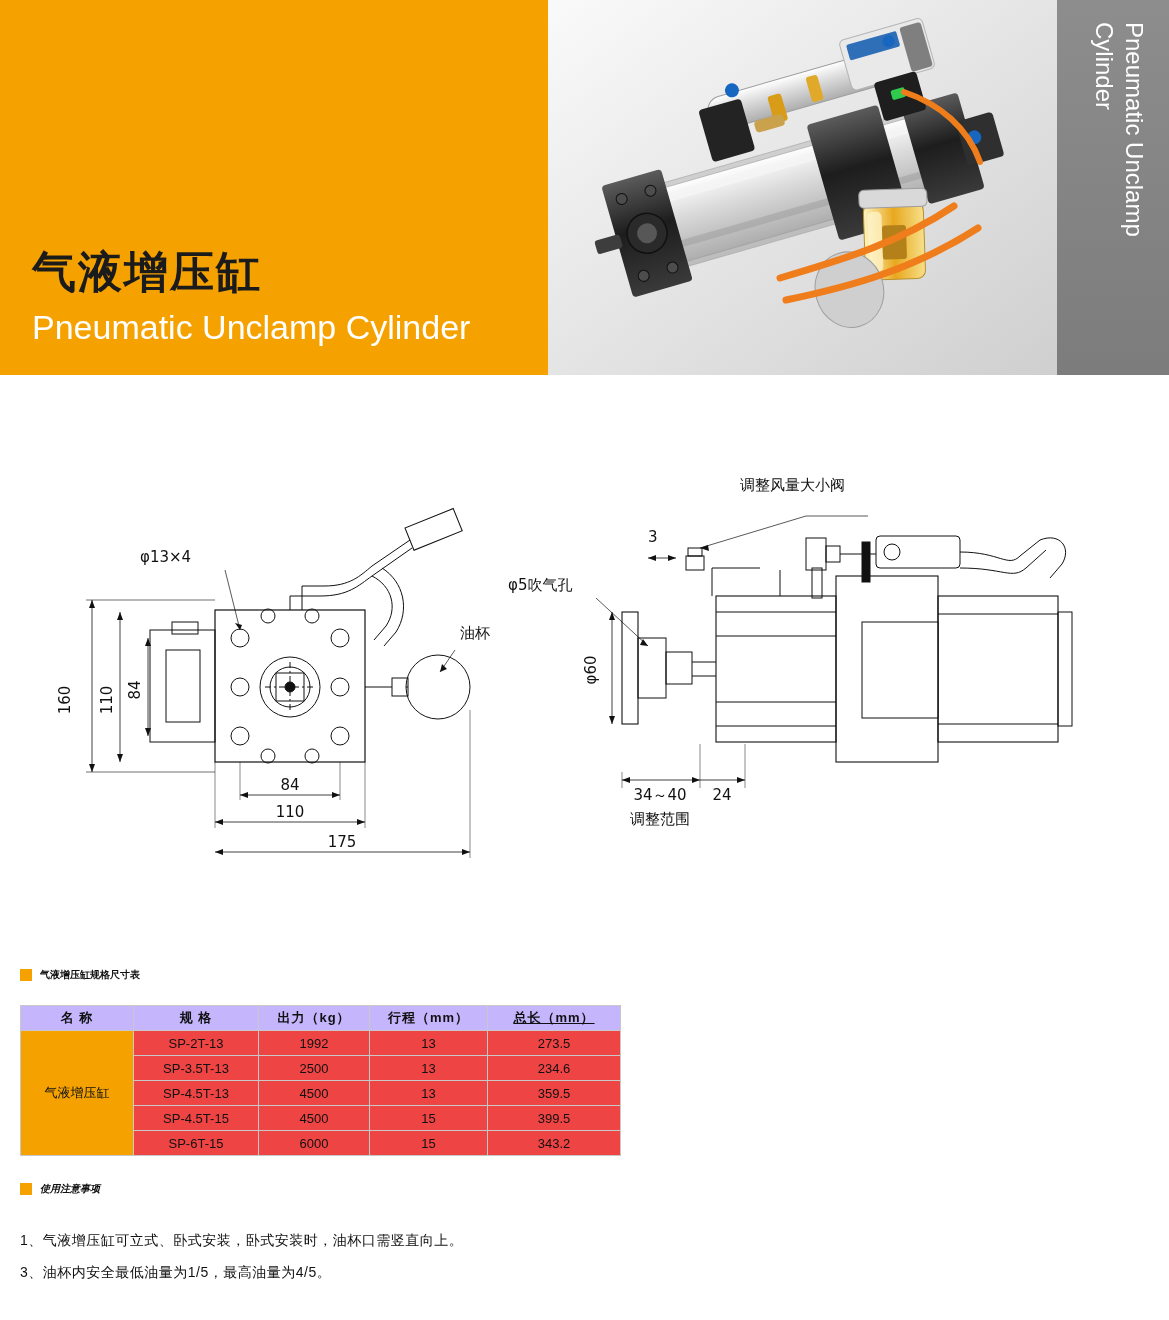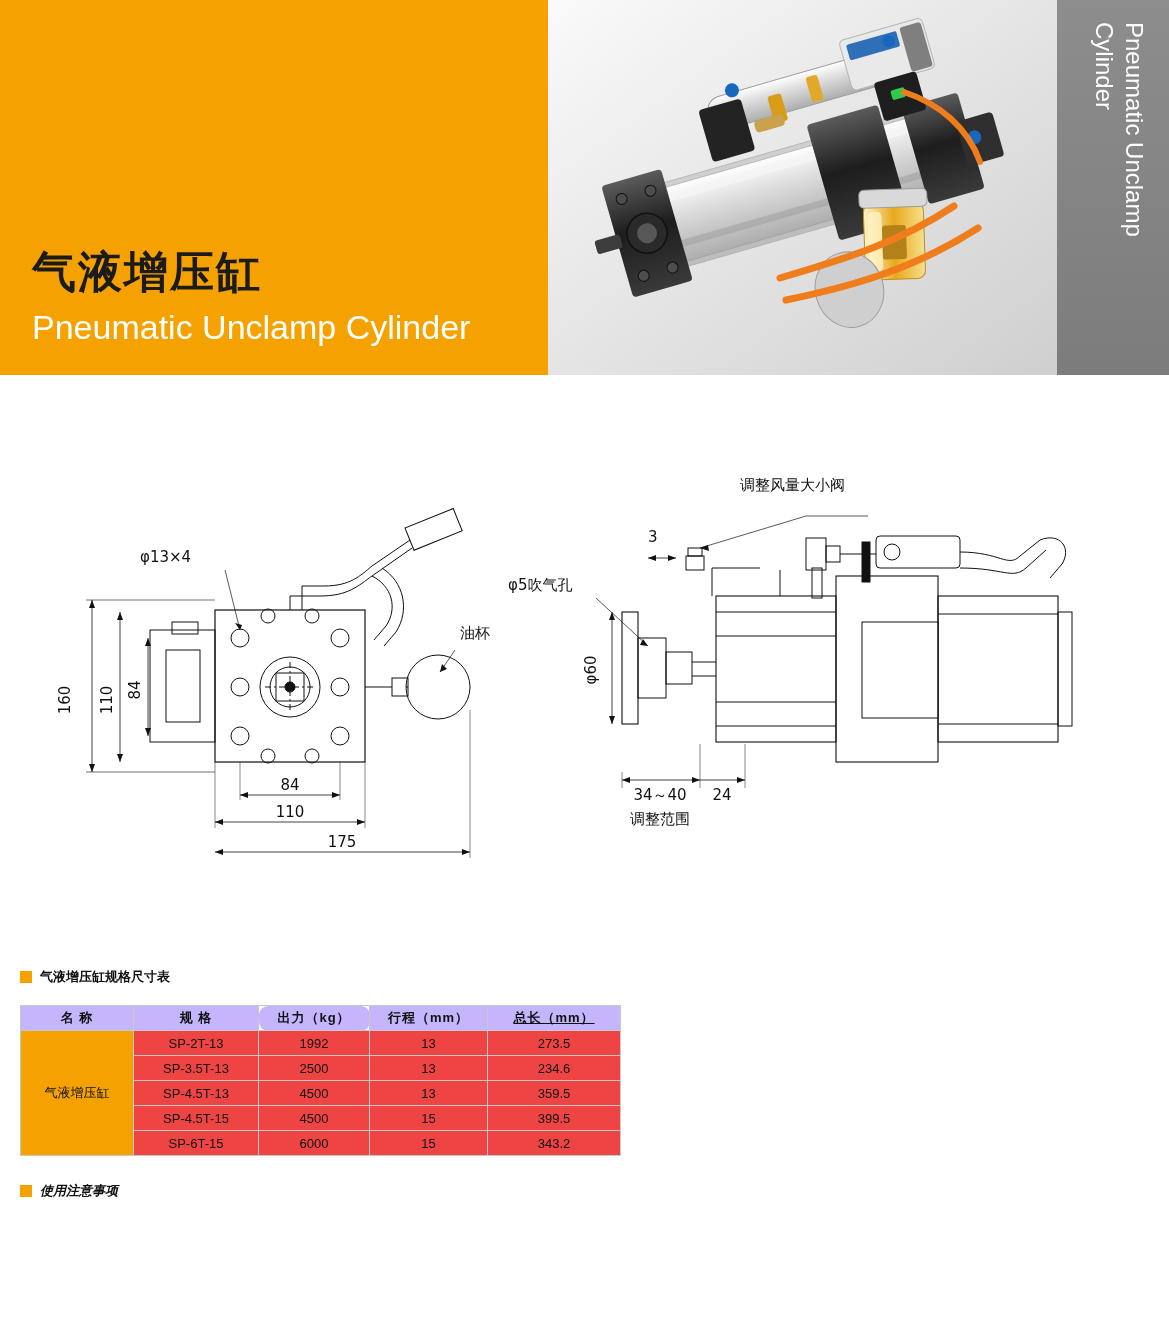"气液增压缸规格尺寸表" .sec-head { font-size: 13px -> 10px }
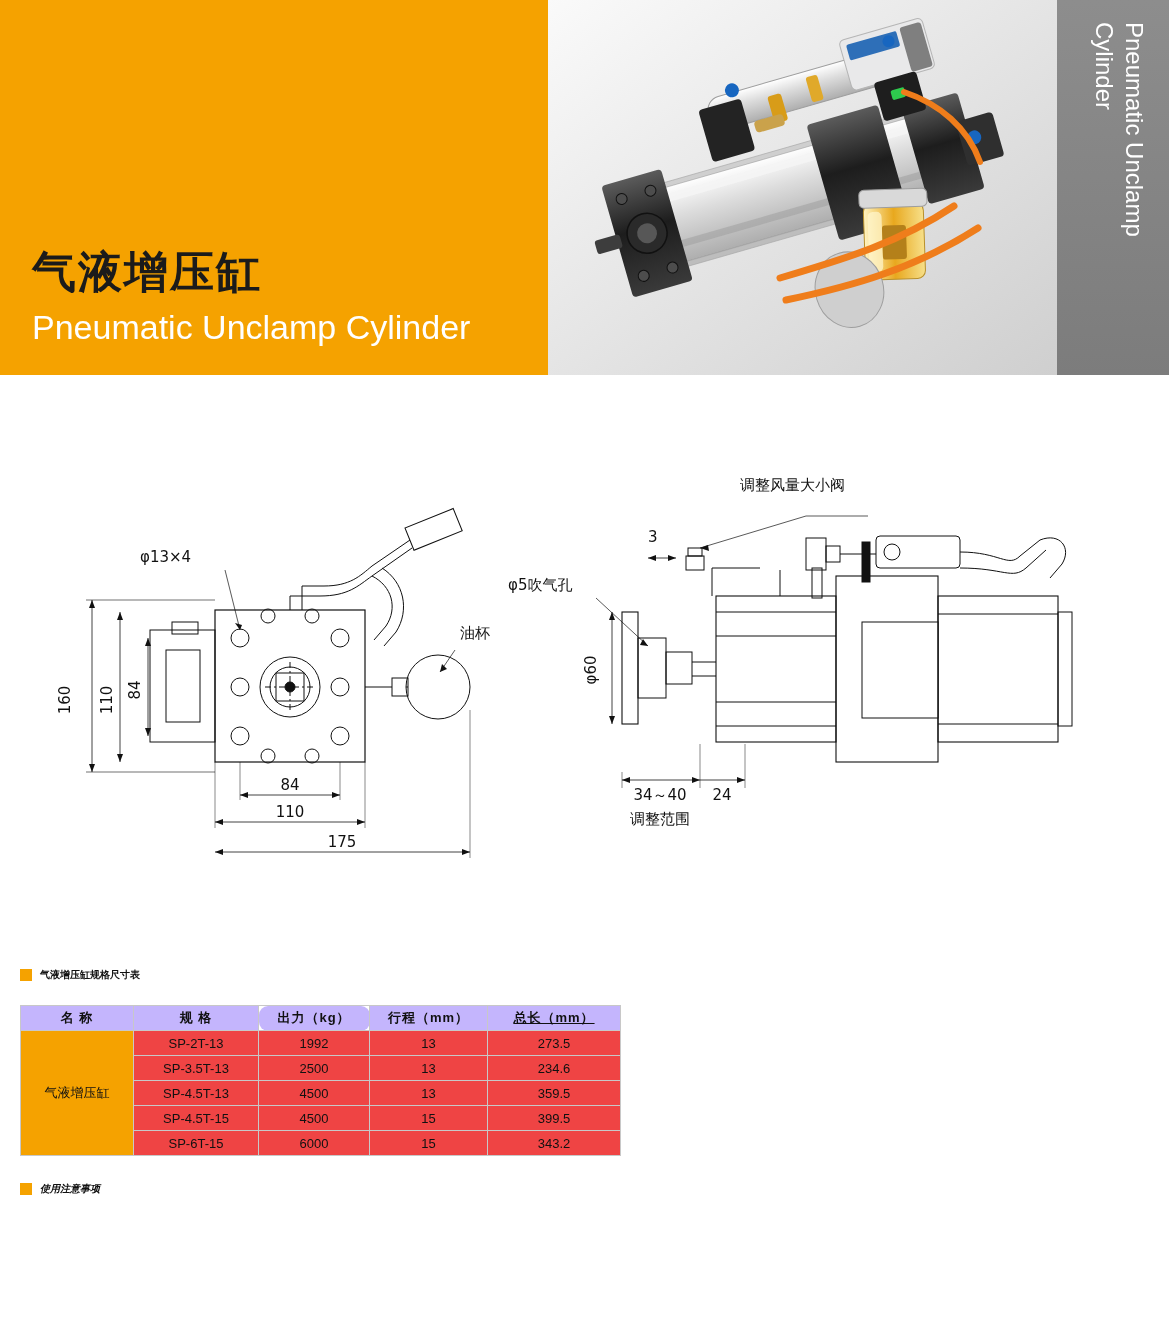"出力（kg）" .c-out { border-radius: 9px -> none }
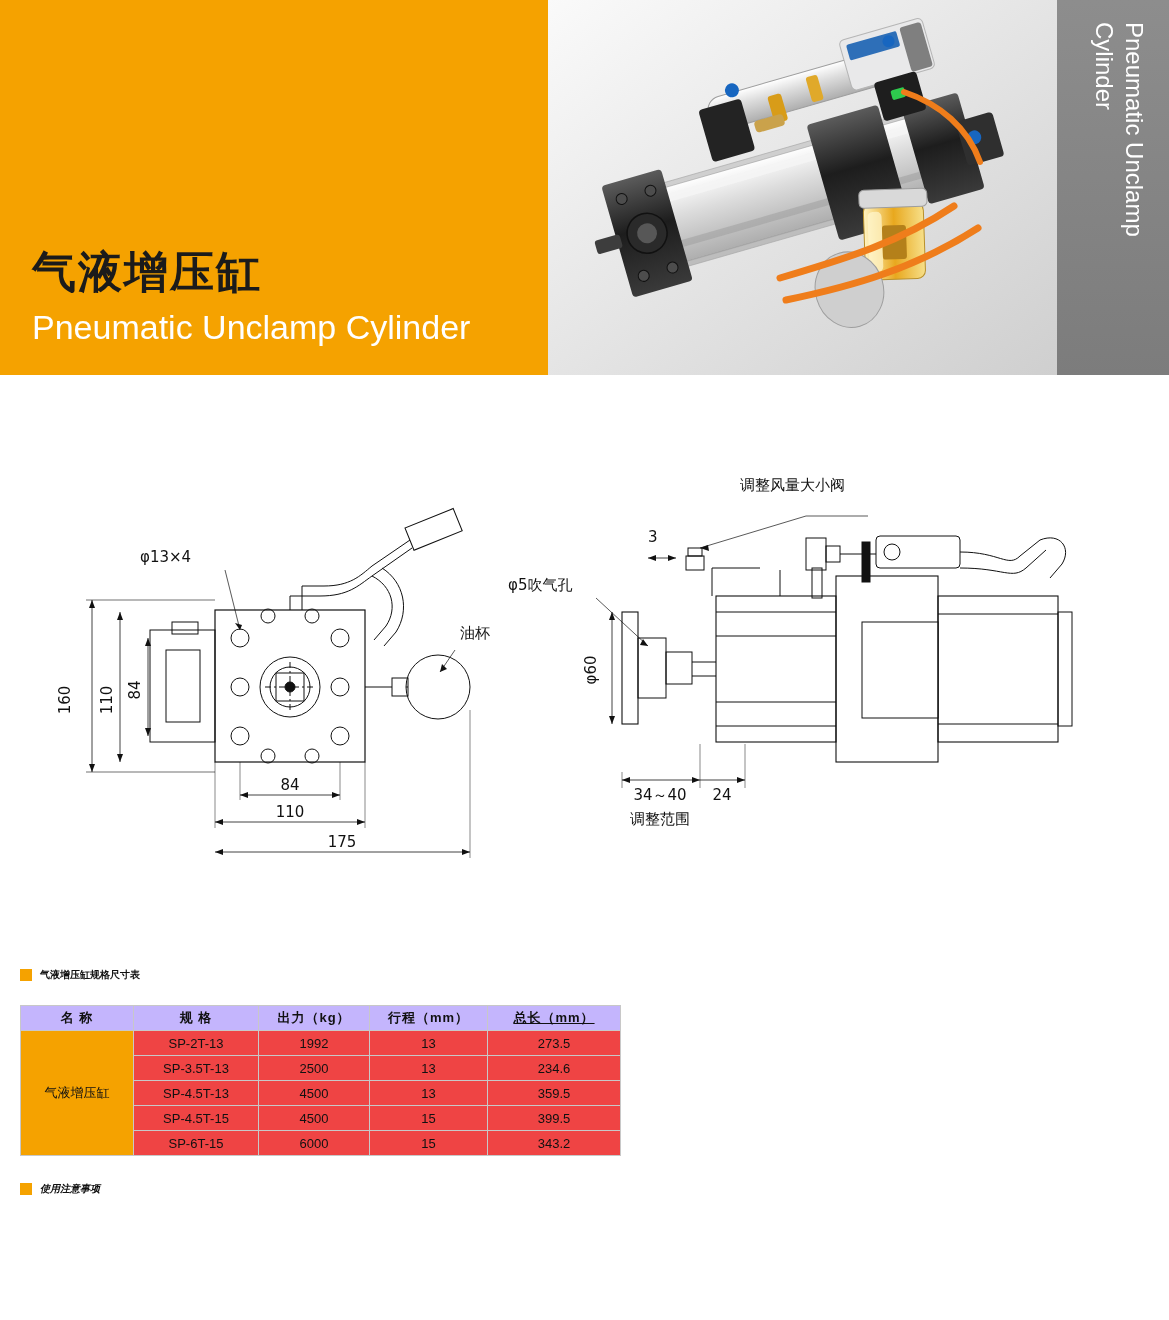"1、气液增压缸可立式、卧式安装，卧式安装时，油杯口需竖直向上。" p { html: none -> <p>1、气液增压缸可立式、卧式安装，卧式安装时，油杯口需竖直向上。</p> }
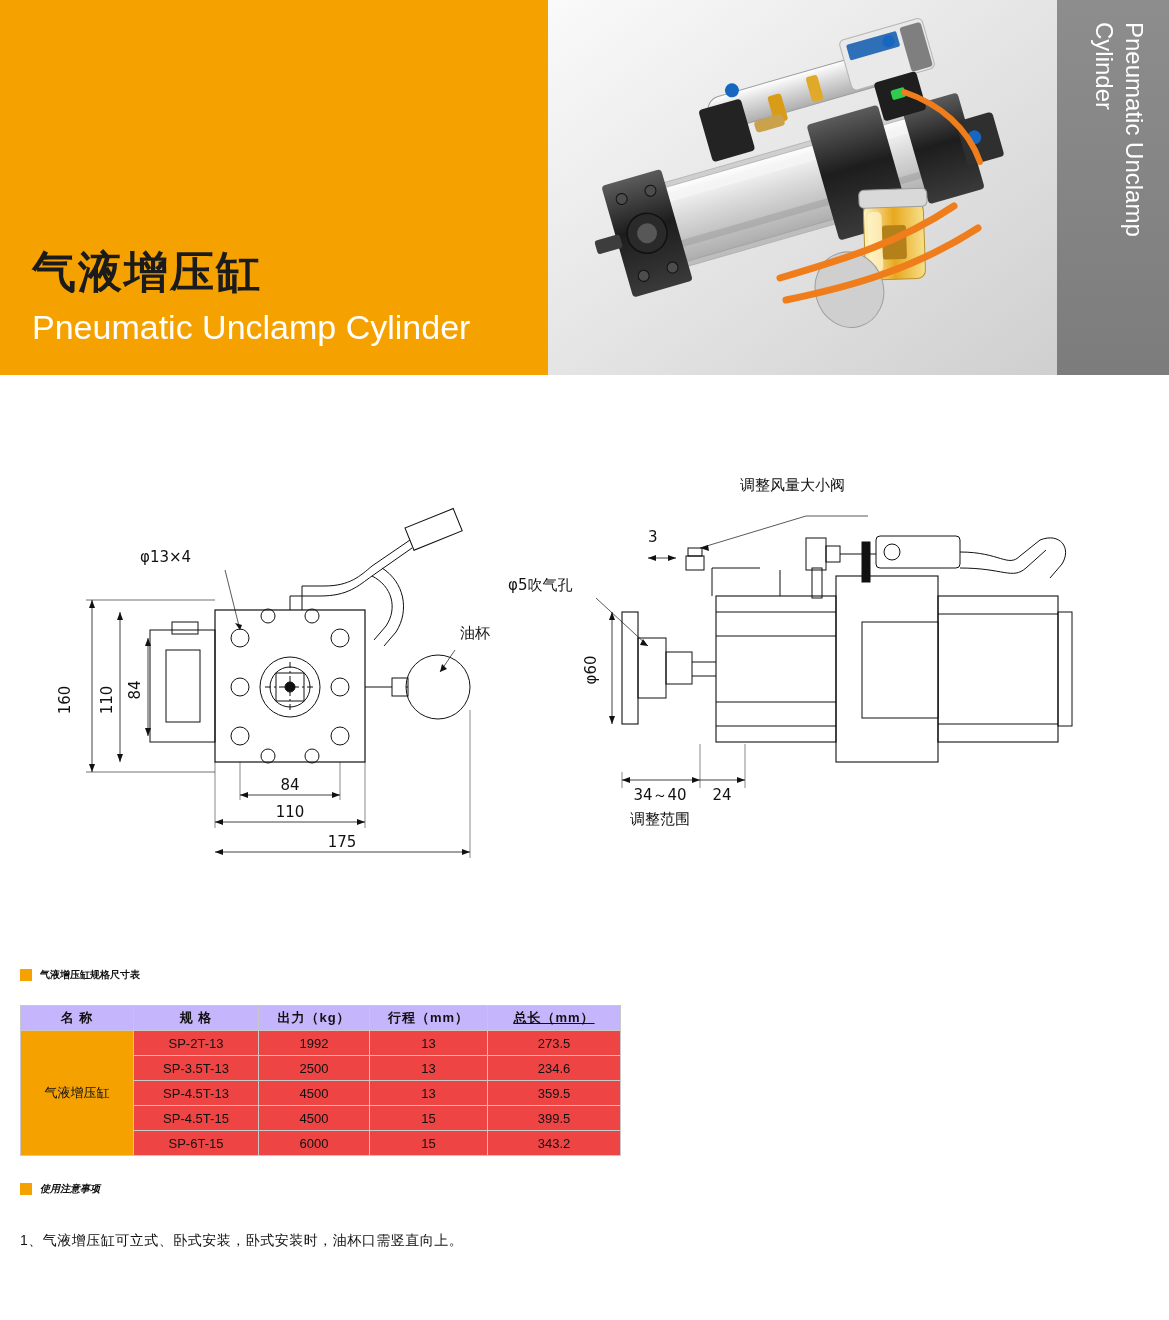"3、油杯内安全最低油量为1/5，最高油量为4/5。" p { html: none -> <p>3、油杯内安全最低油量为1/5，最高油量为4/5。</p> }
